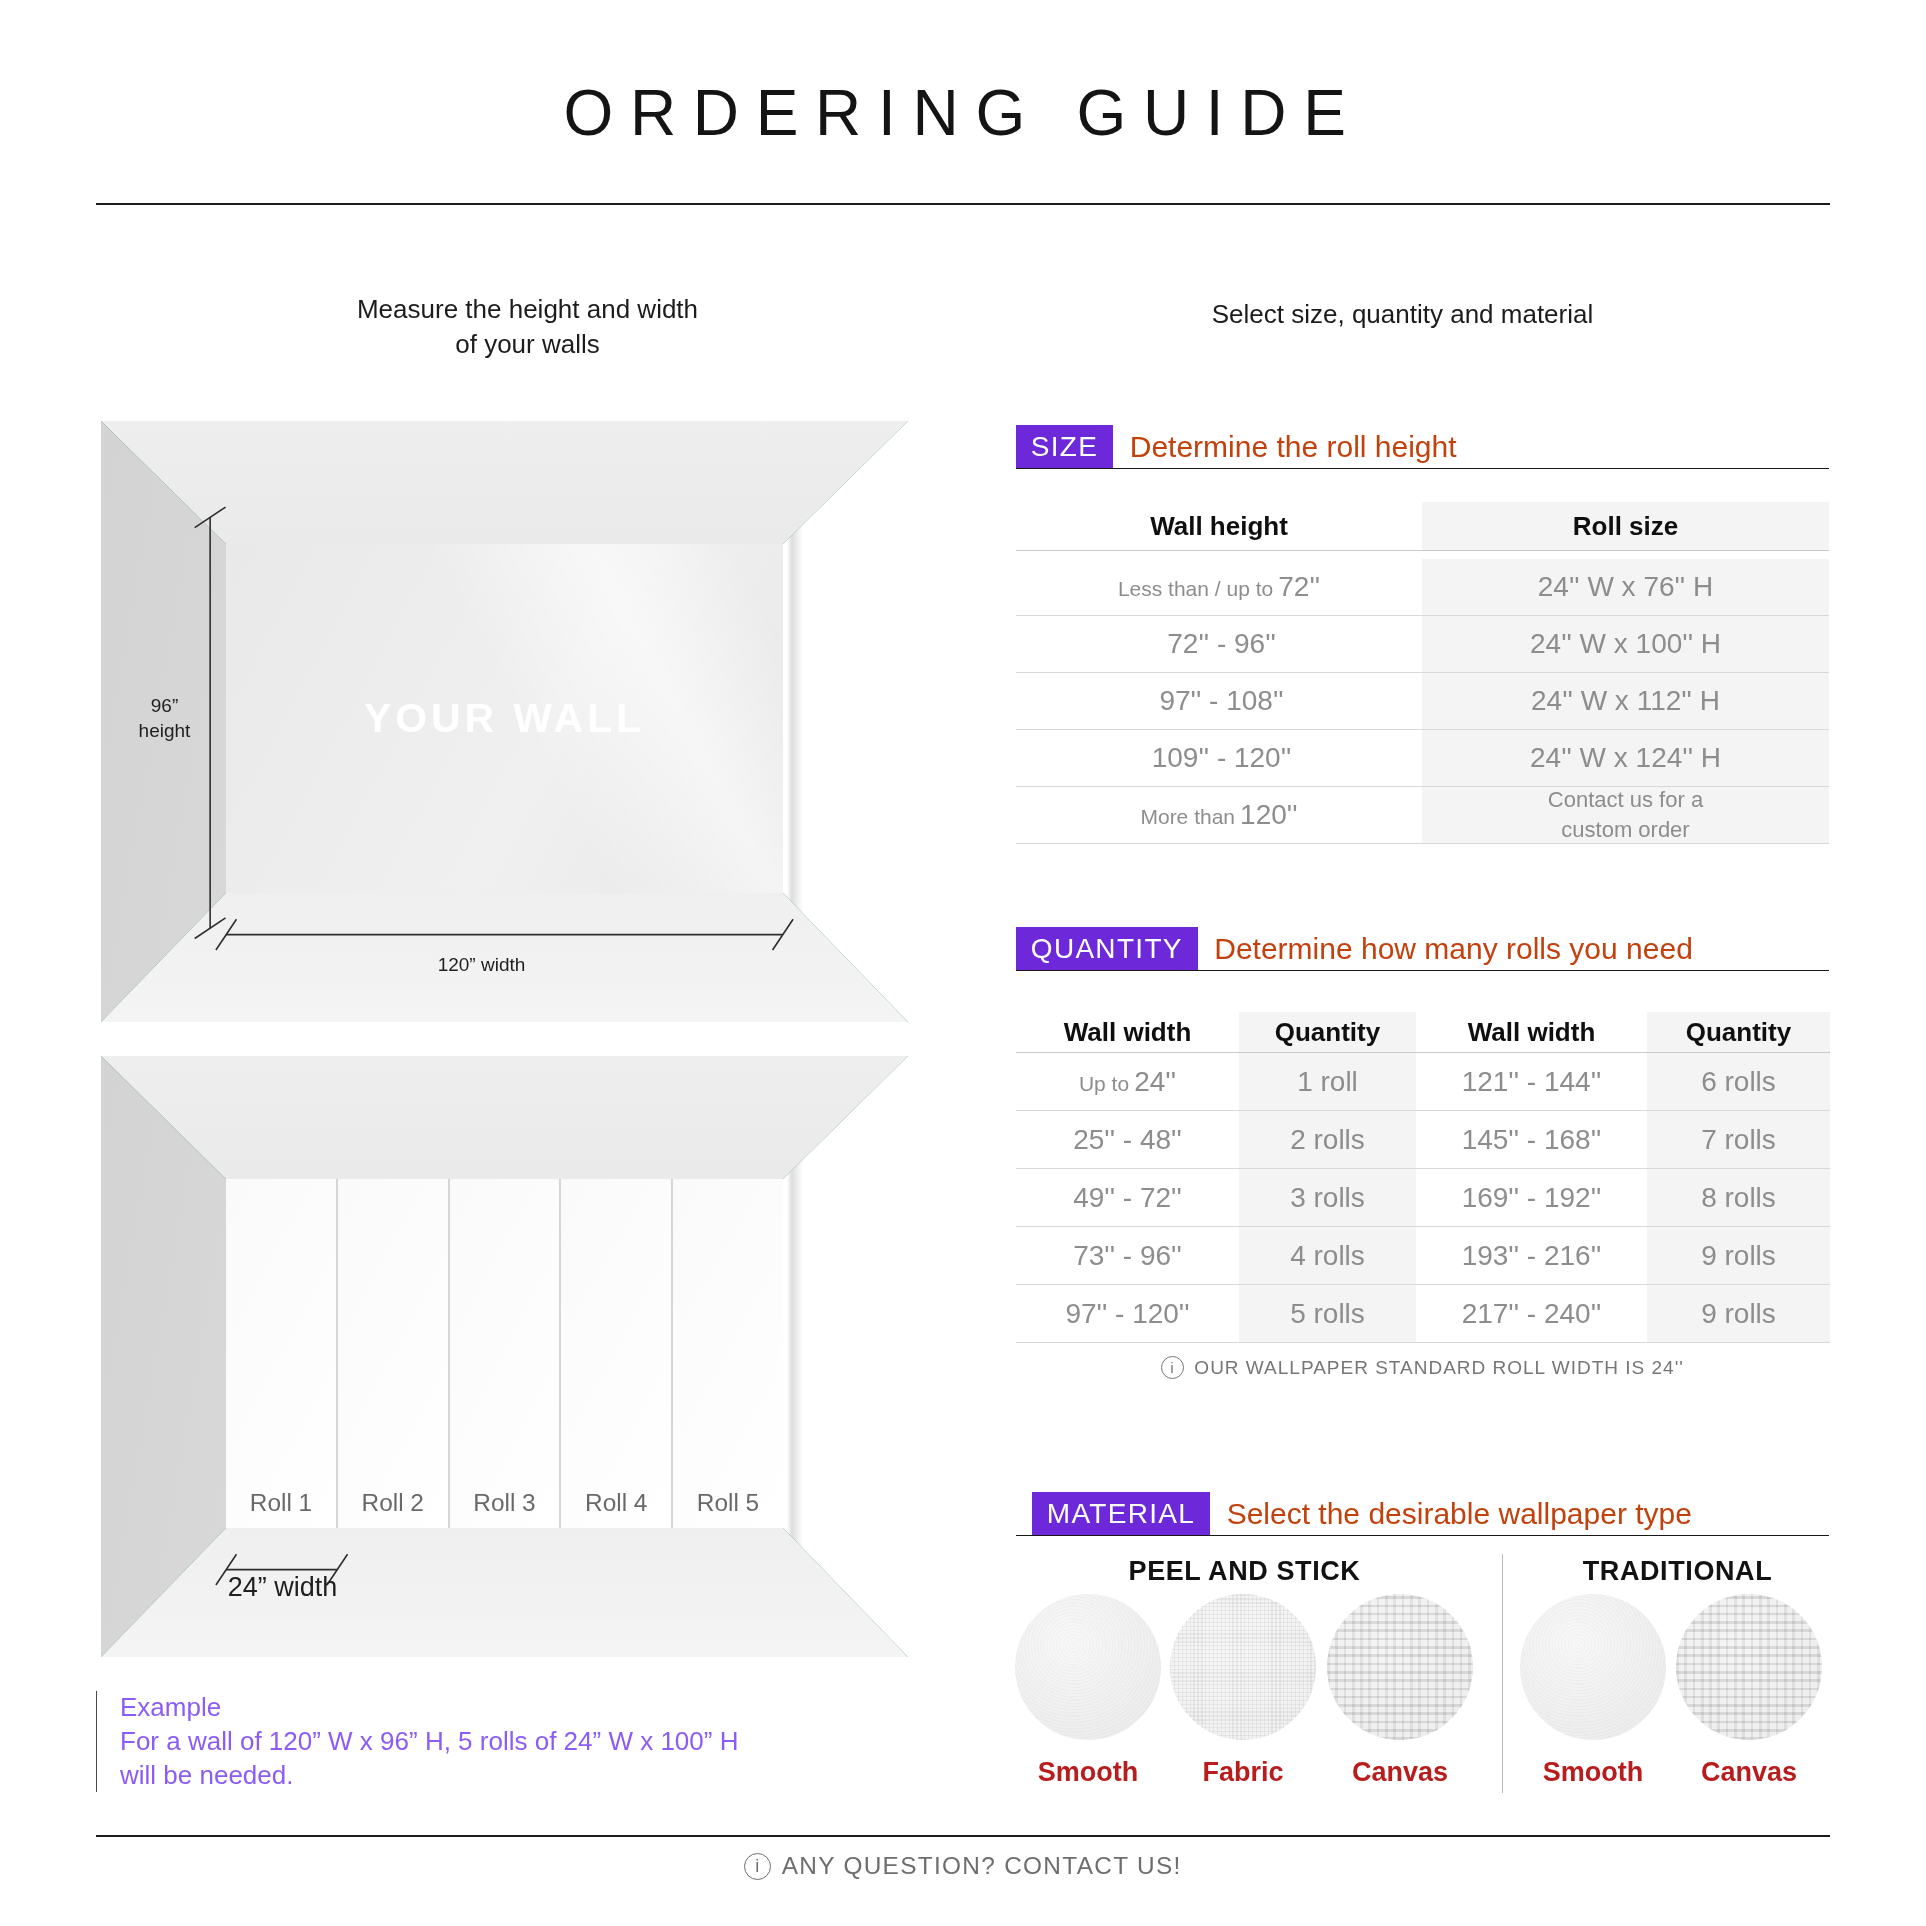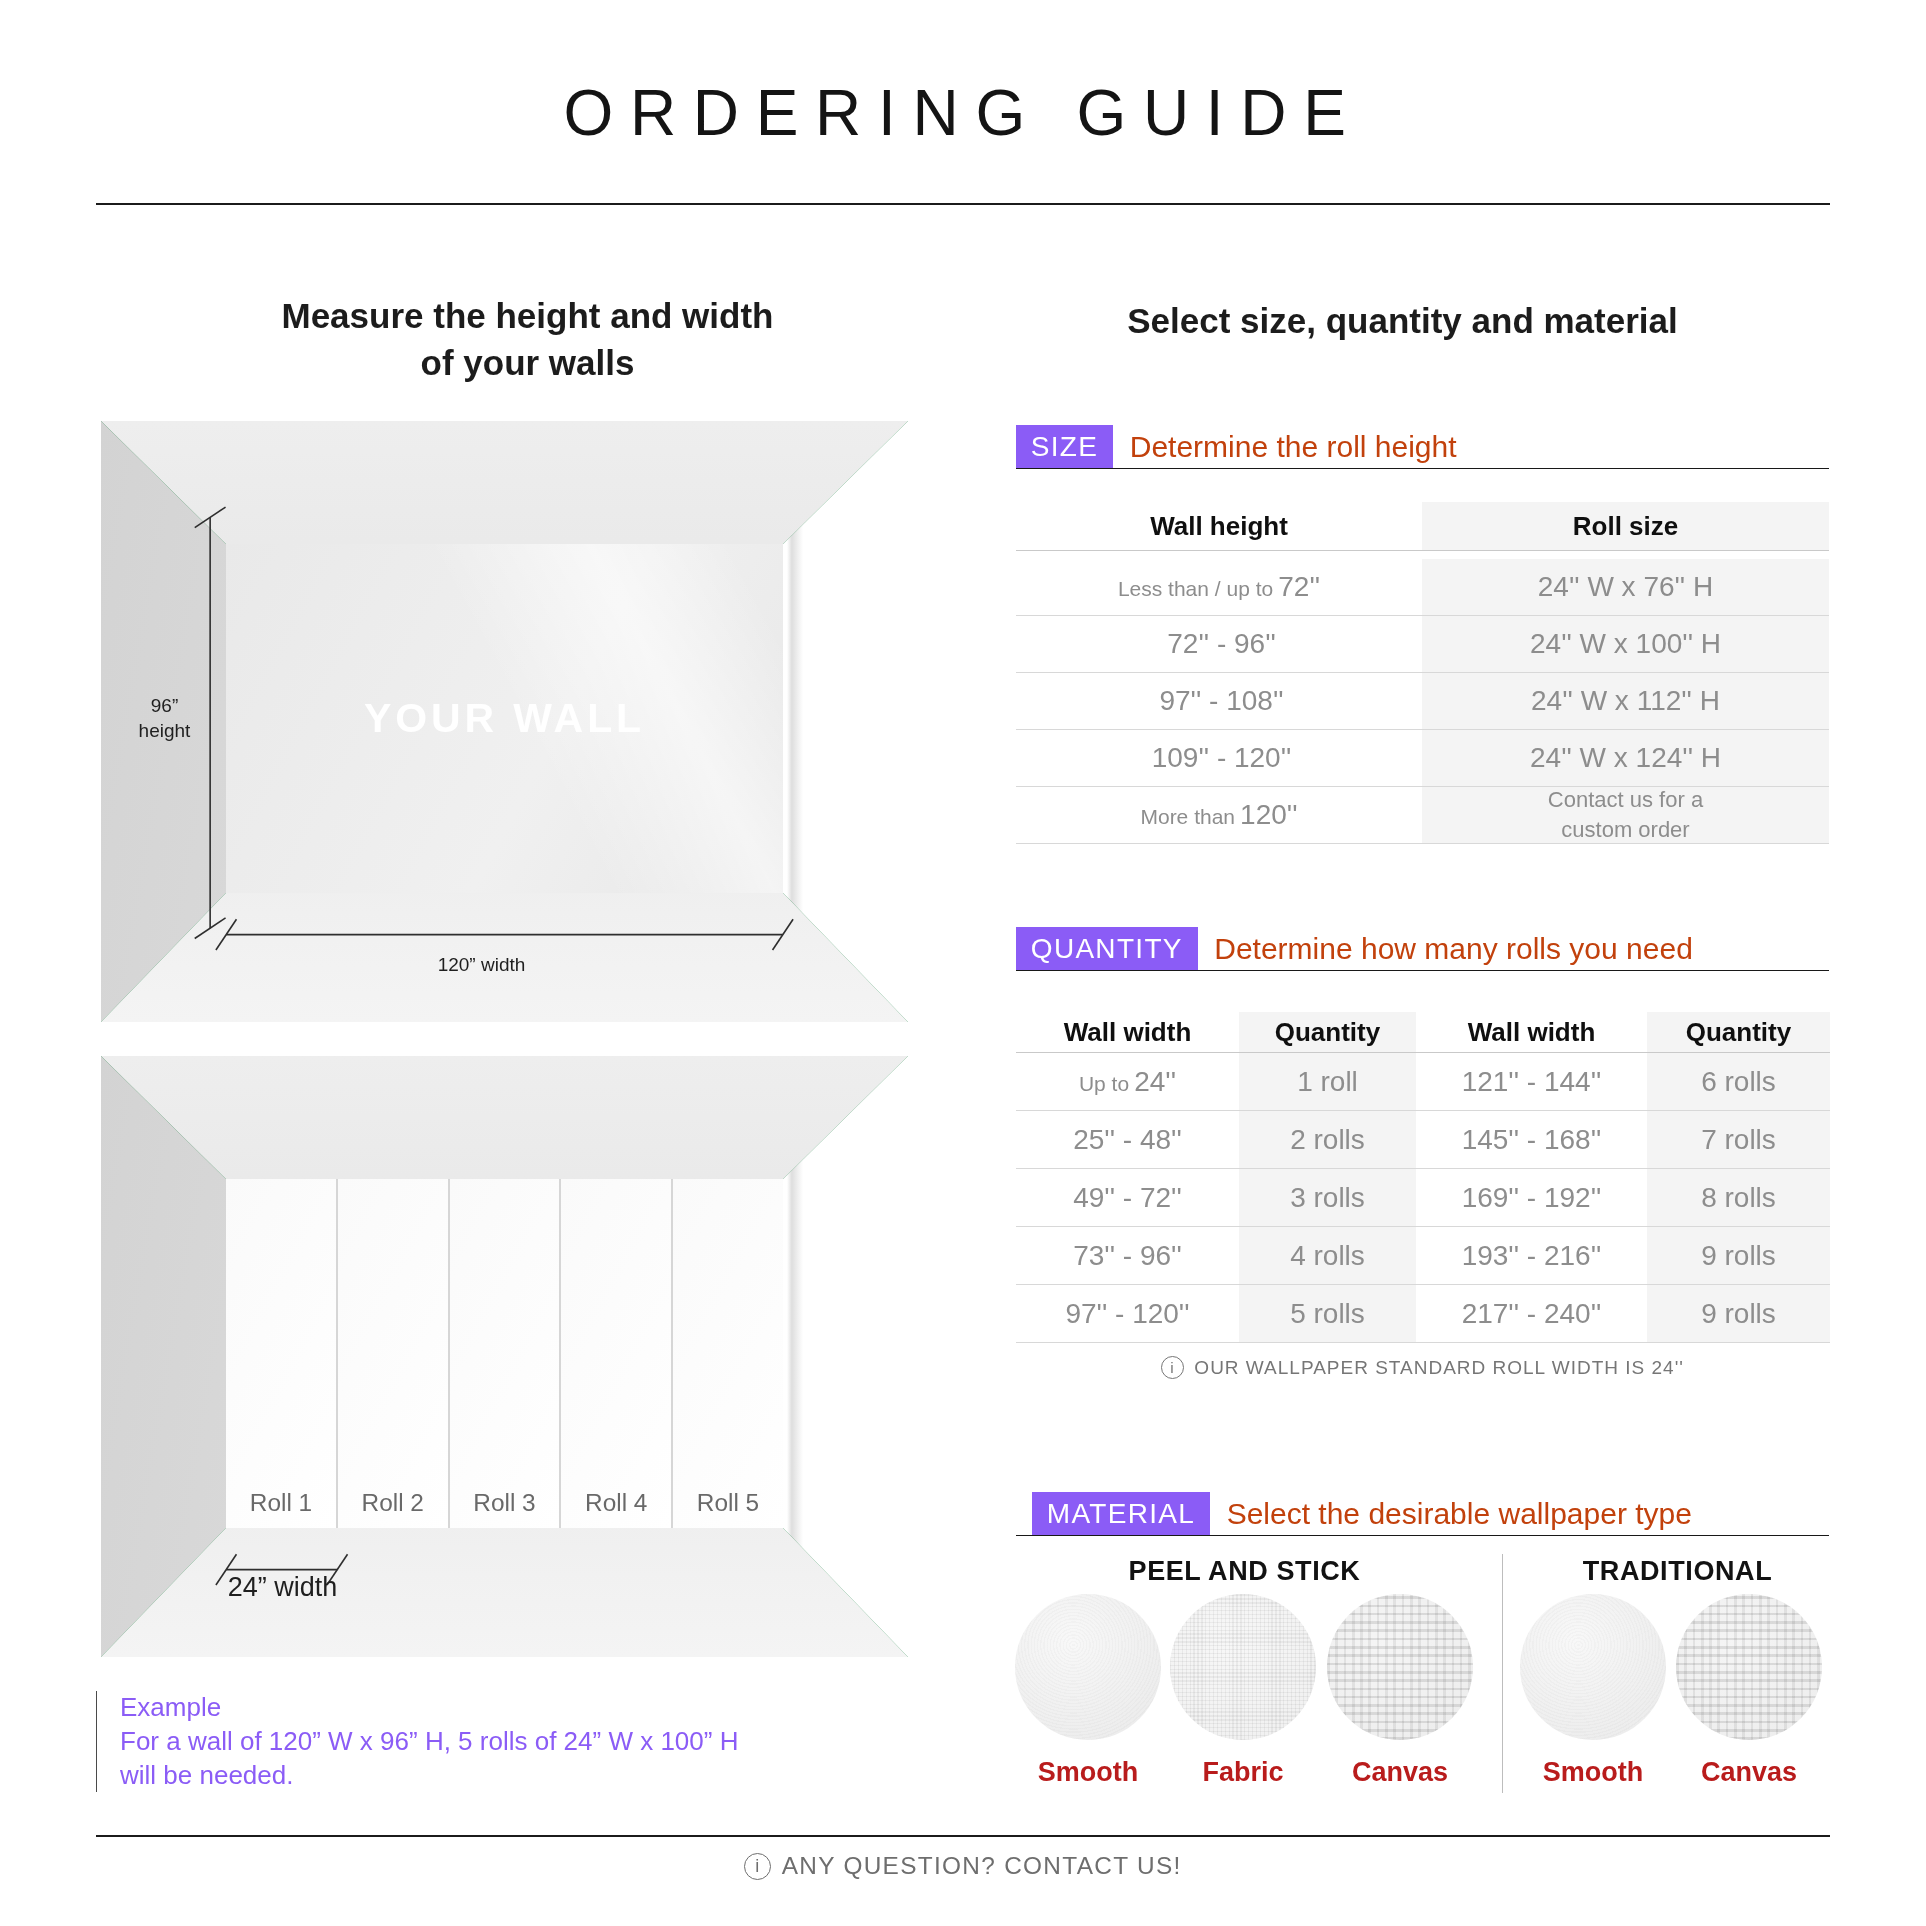"Measure the height and width" .col-heading { font-size: 35px -> 26px; font-weight: bold -> none }
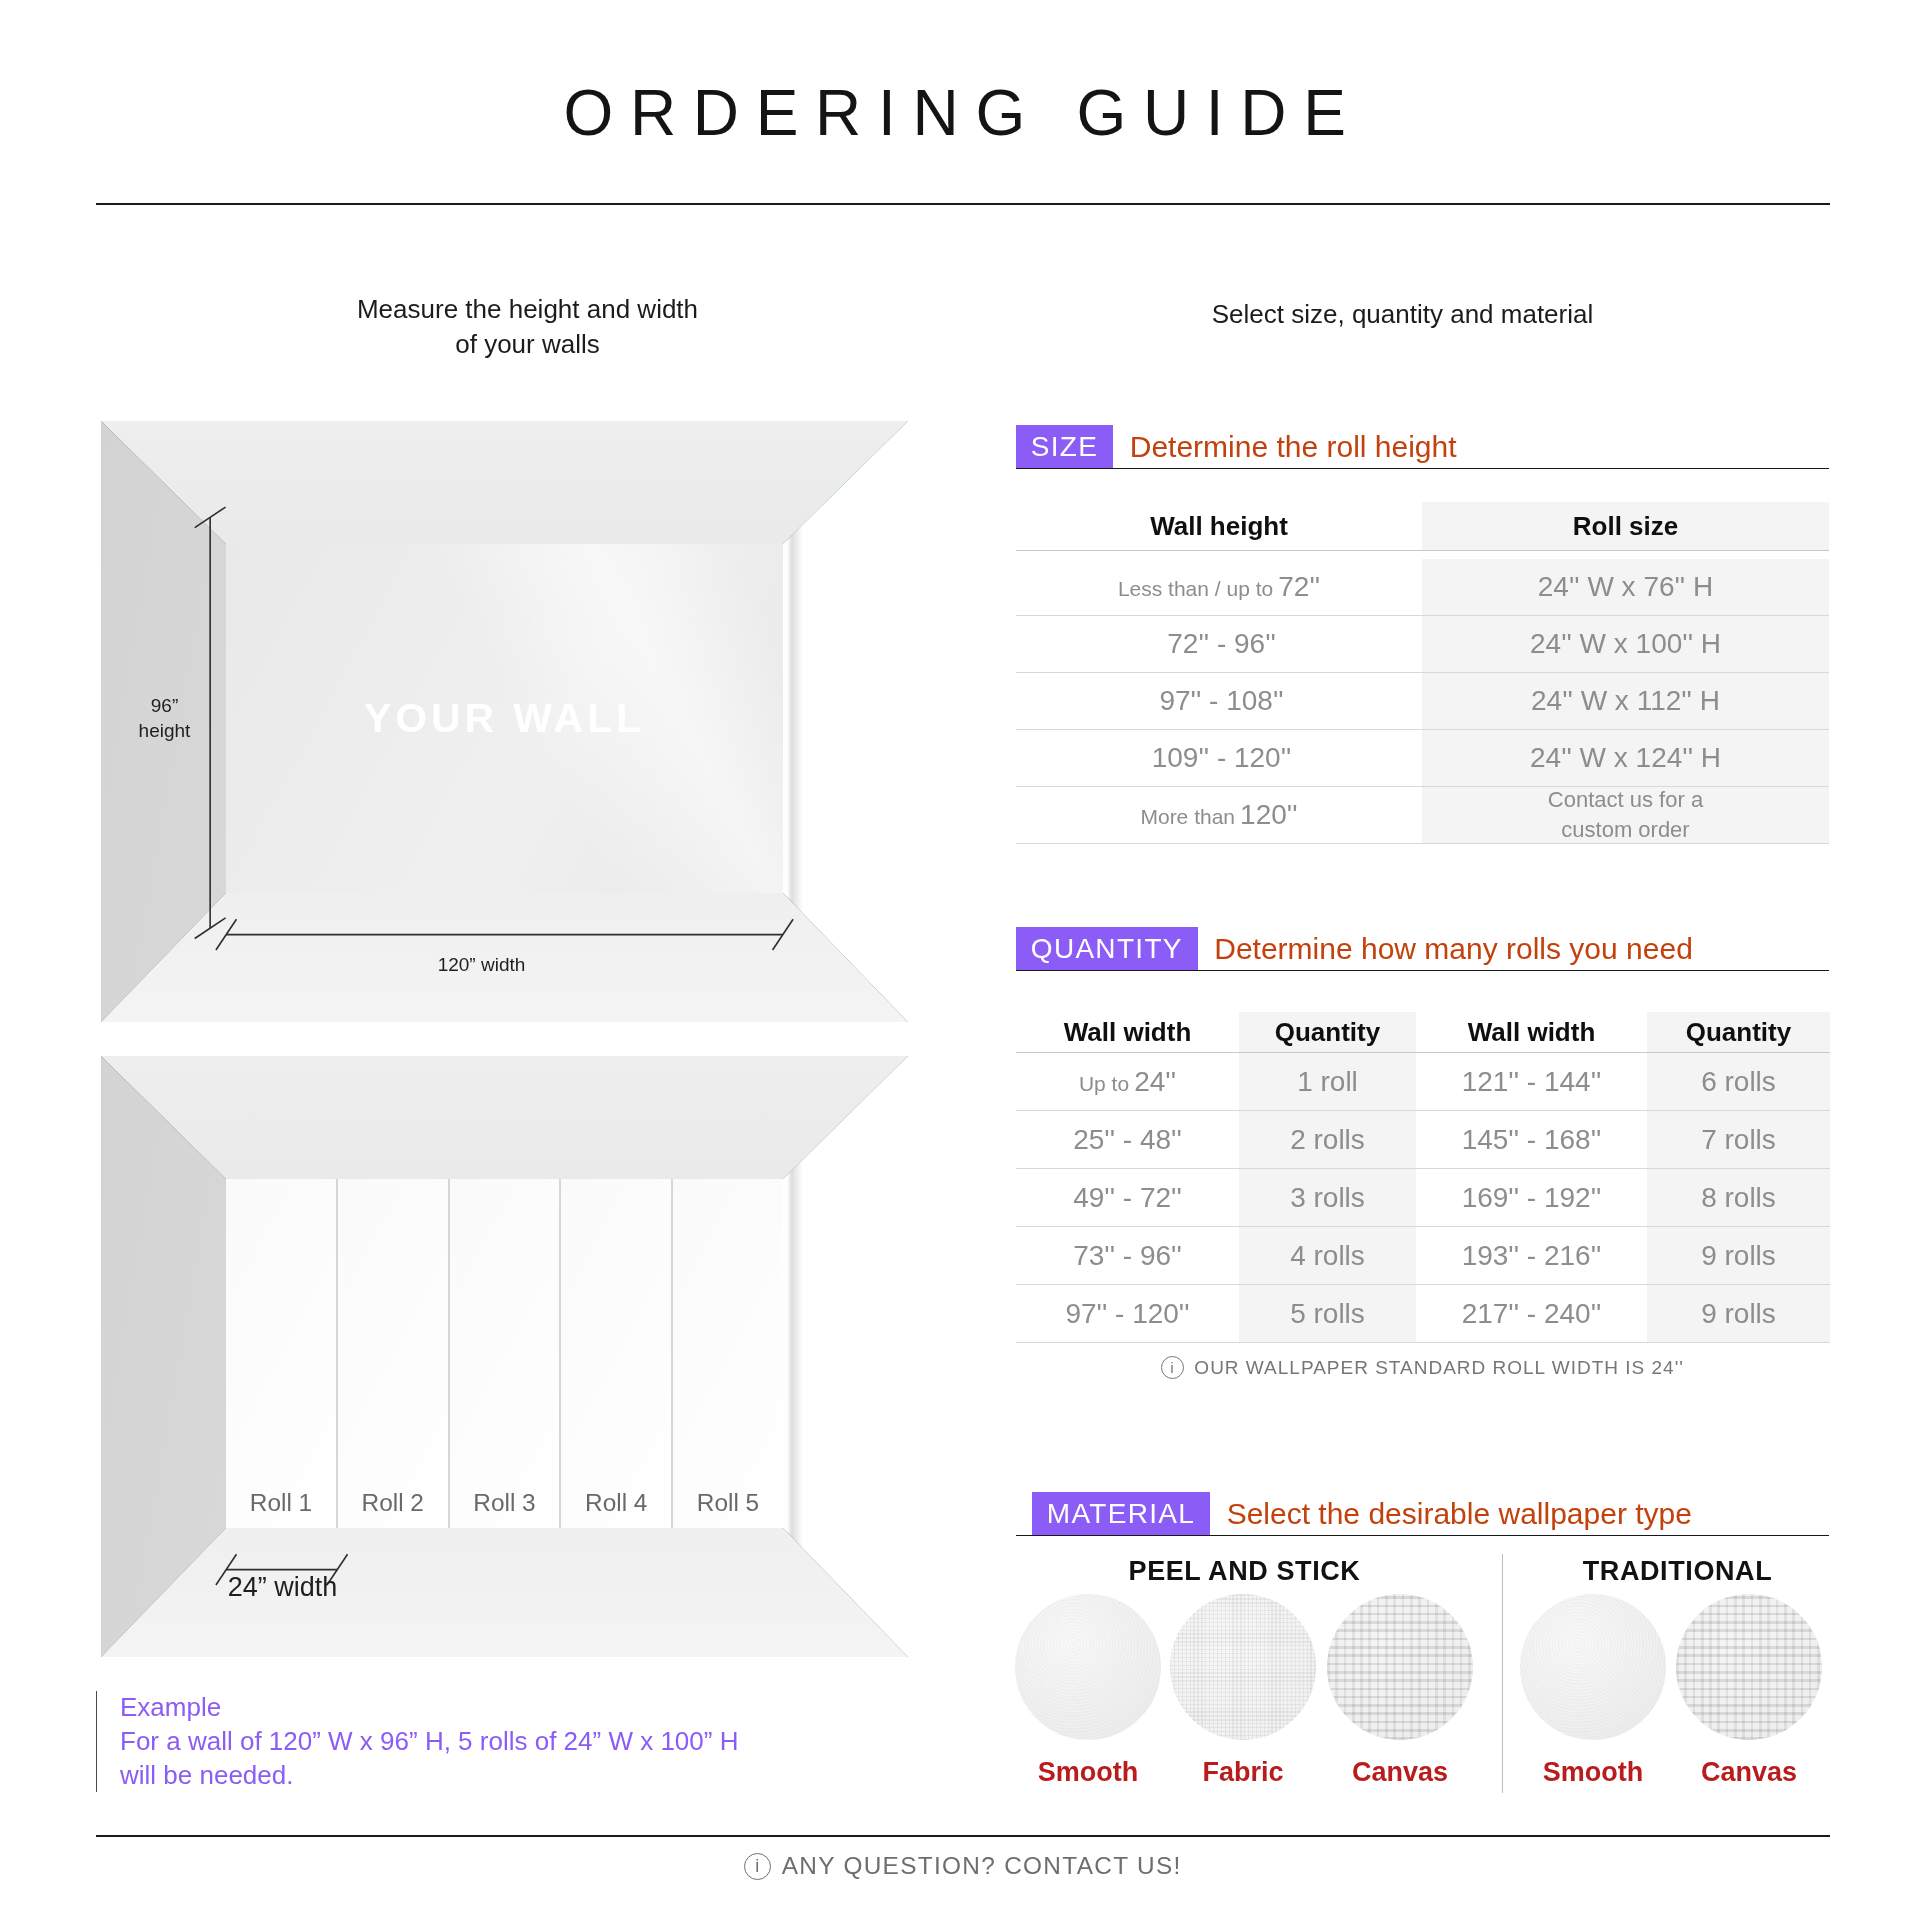"SIZE" .badge { background: #8b5cf6 -> #6d28d9 }
